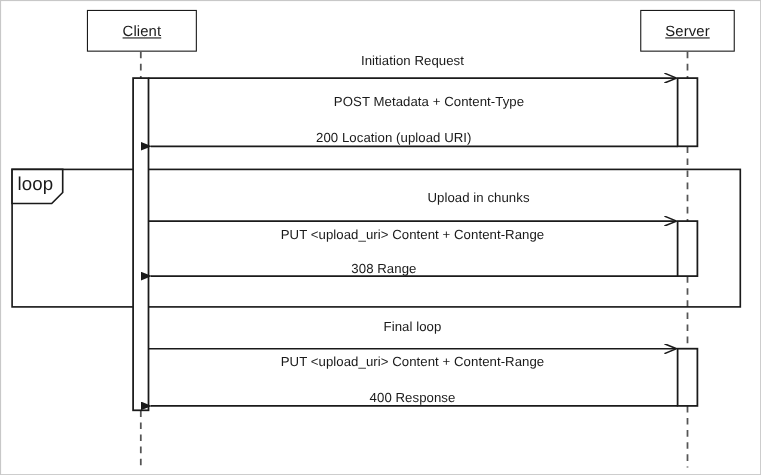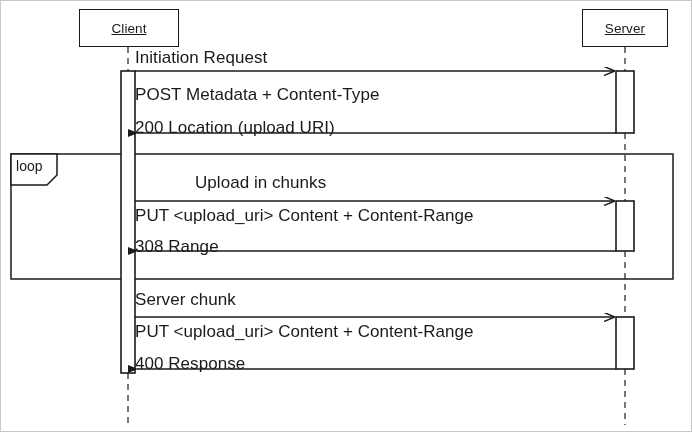"Initiation Request" .msg-label { font-size: 17px -> 12px; text-align: none -> center }
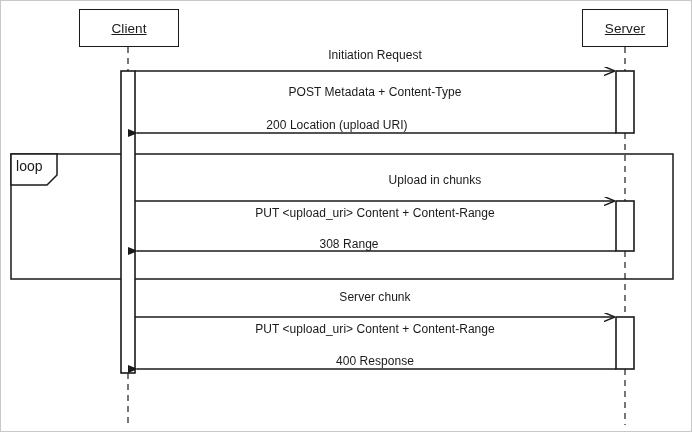"POST Metadata + Content-Type" div.msg-label { left: 134px -> 149px }
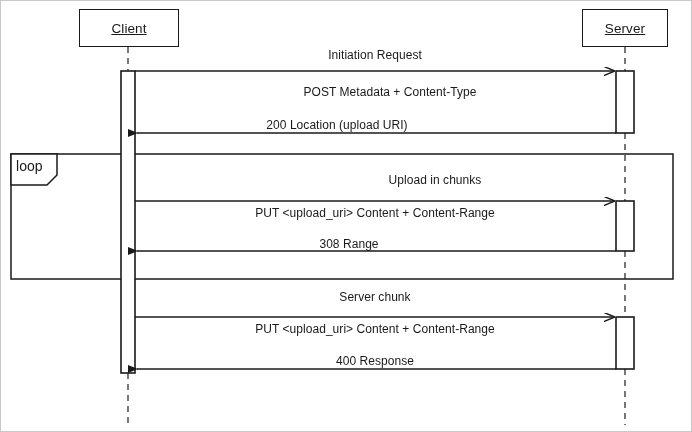"200 Location (upload URI)" div.msg-label { padding-left: none -> 21px }
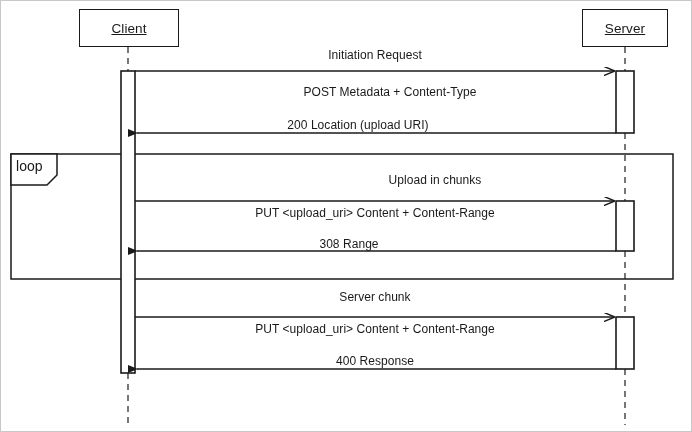"loop" .frag-label { font-size: 14px -> 17px }
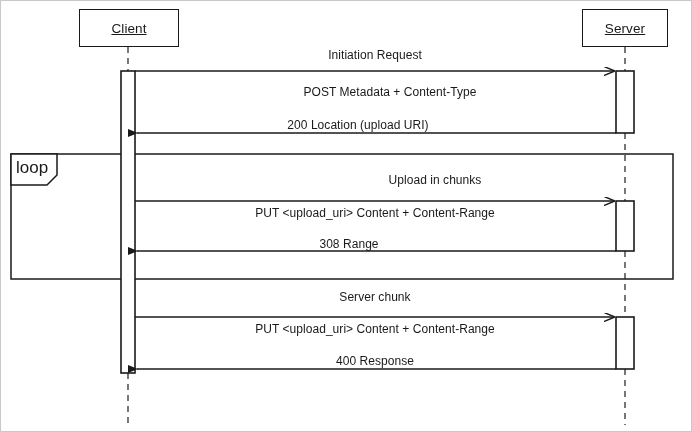"Server chunk" div.msg-label { text: Server chunk -> Final loop }
